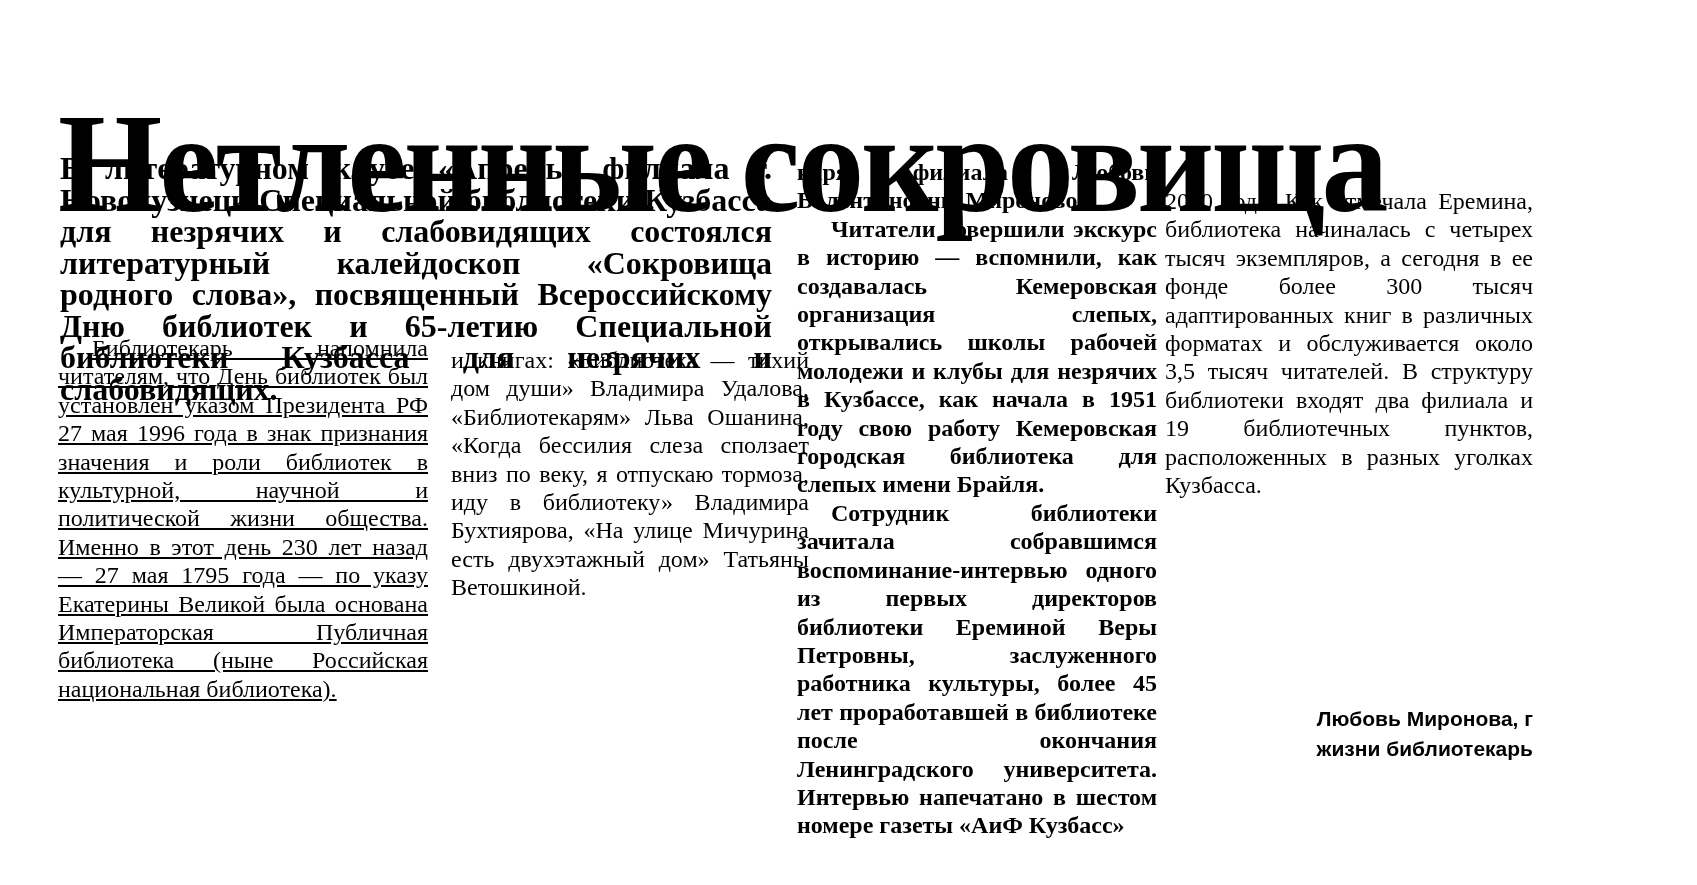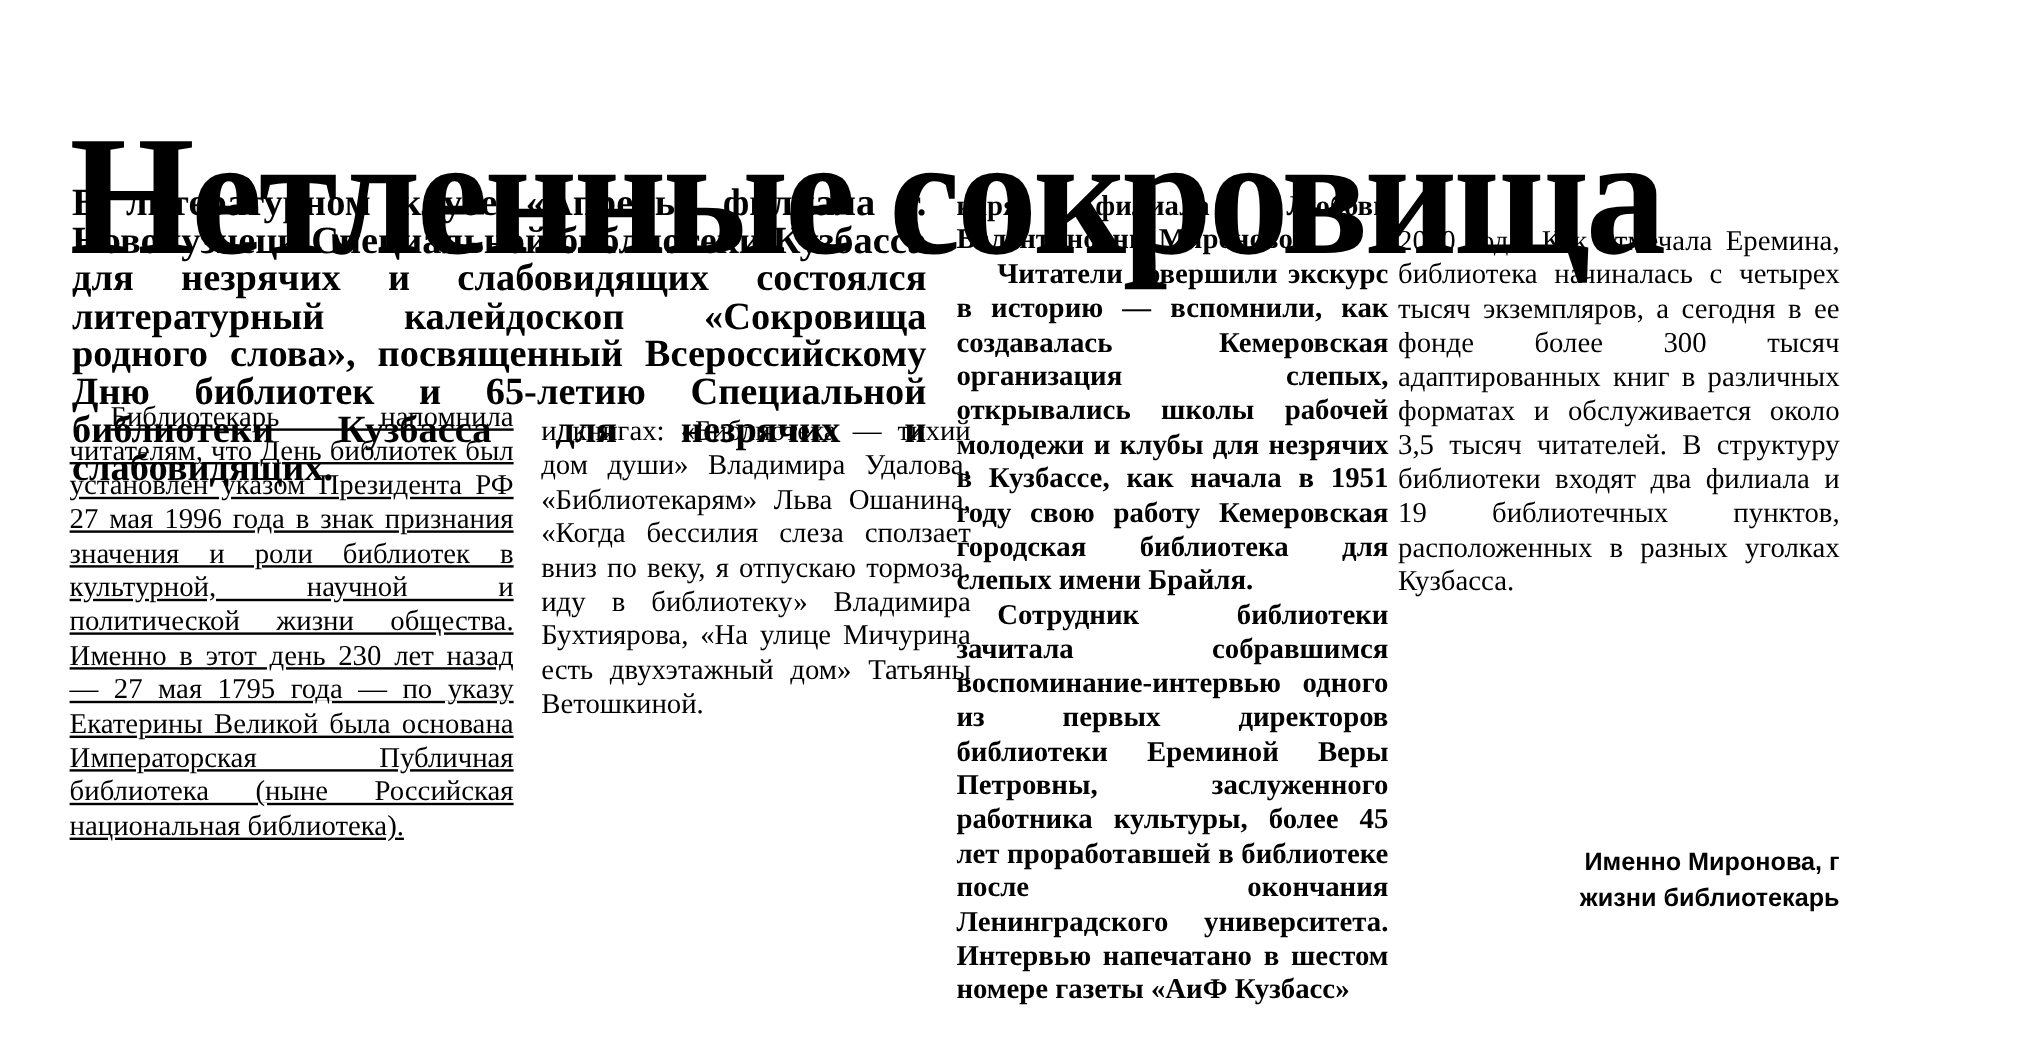"Именно Миронова, г" div { text: Именно -> Любовь }
